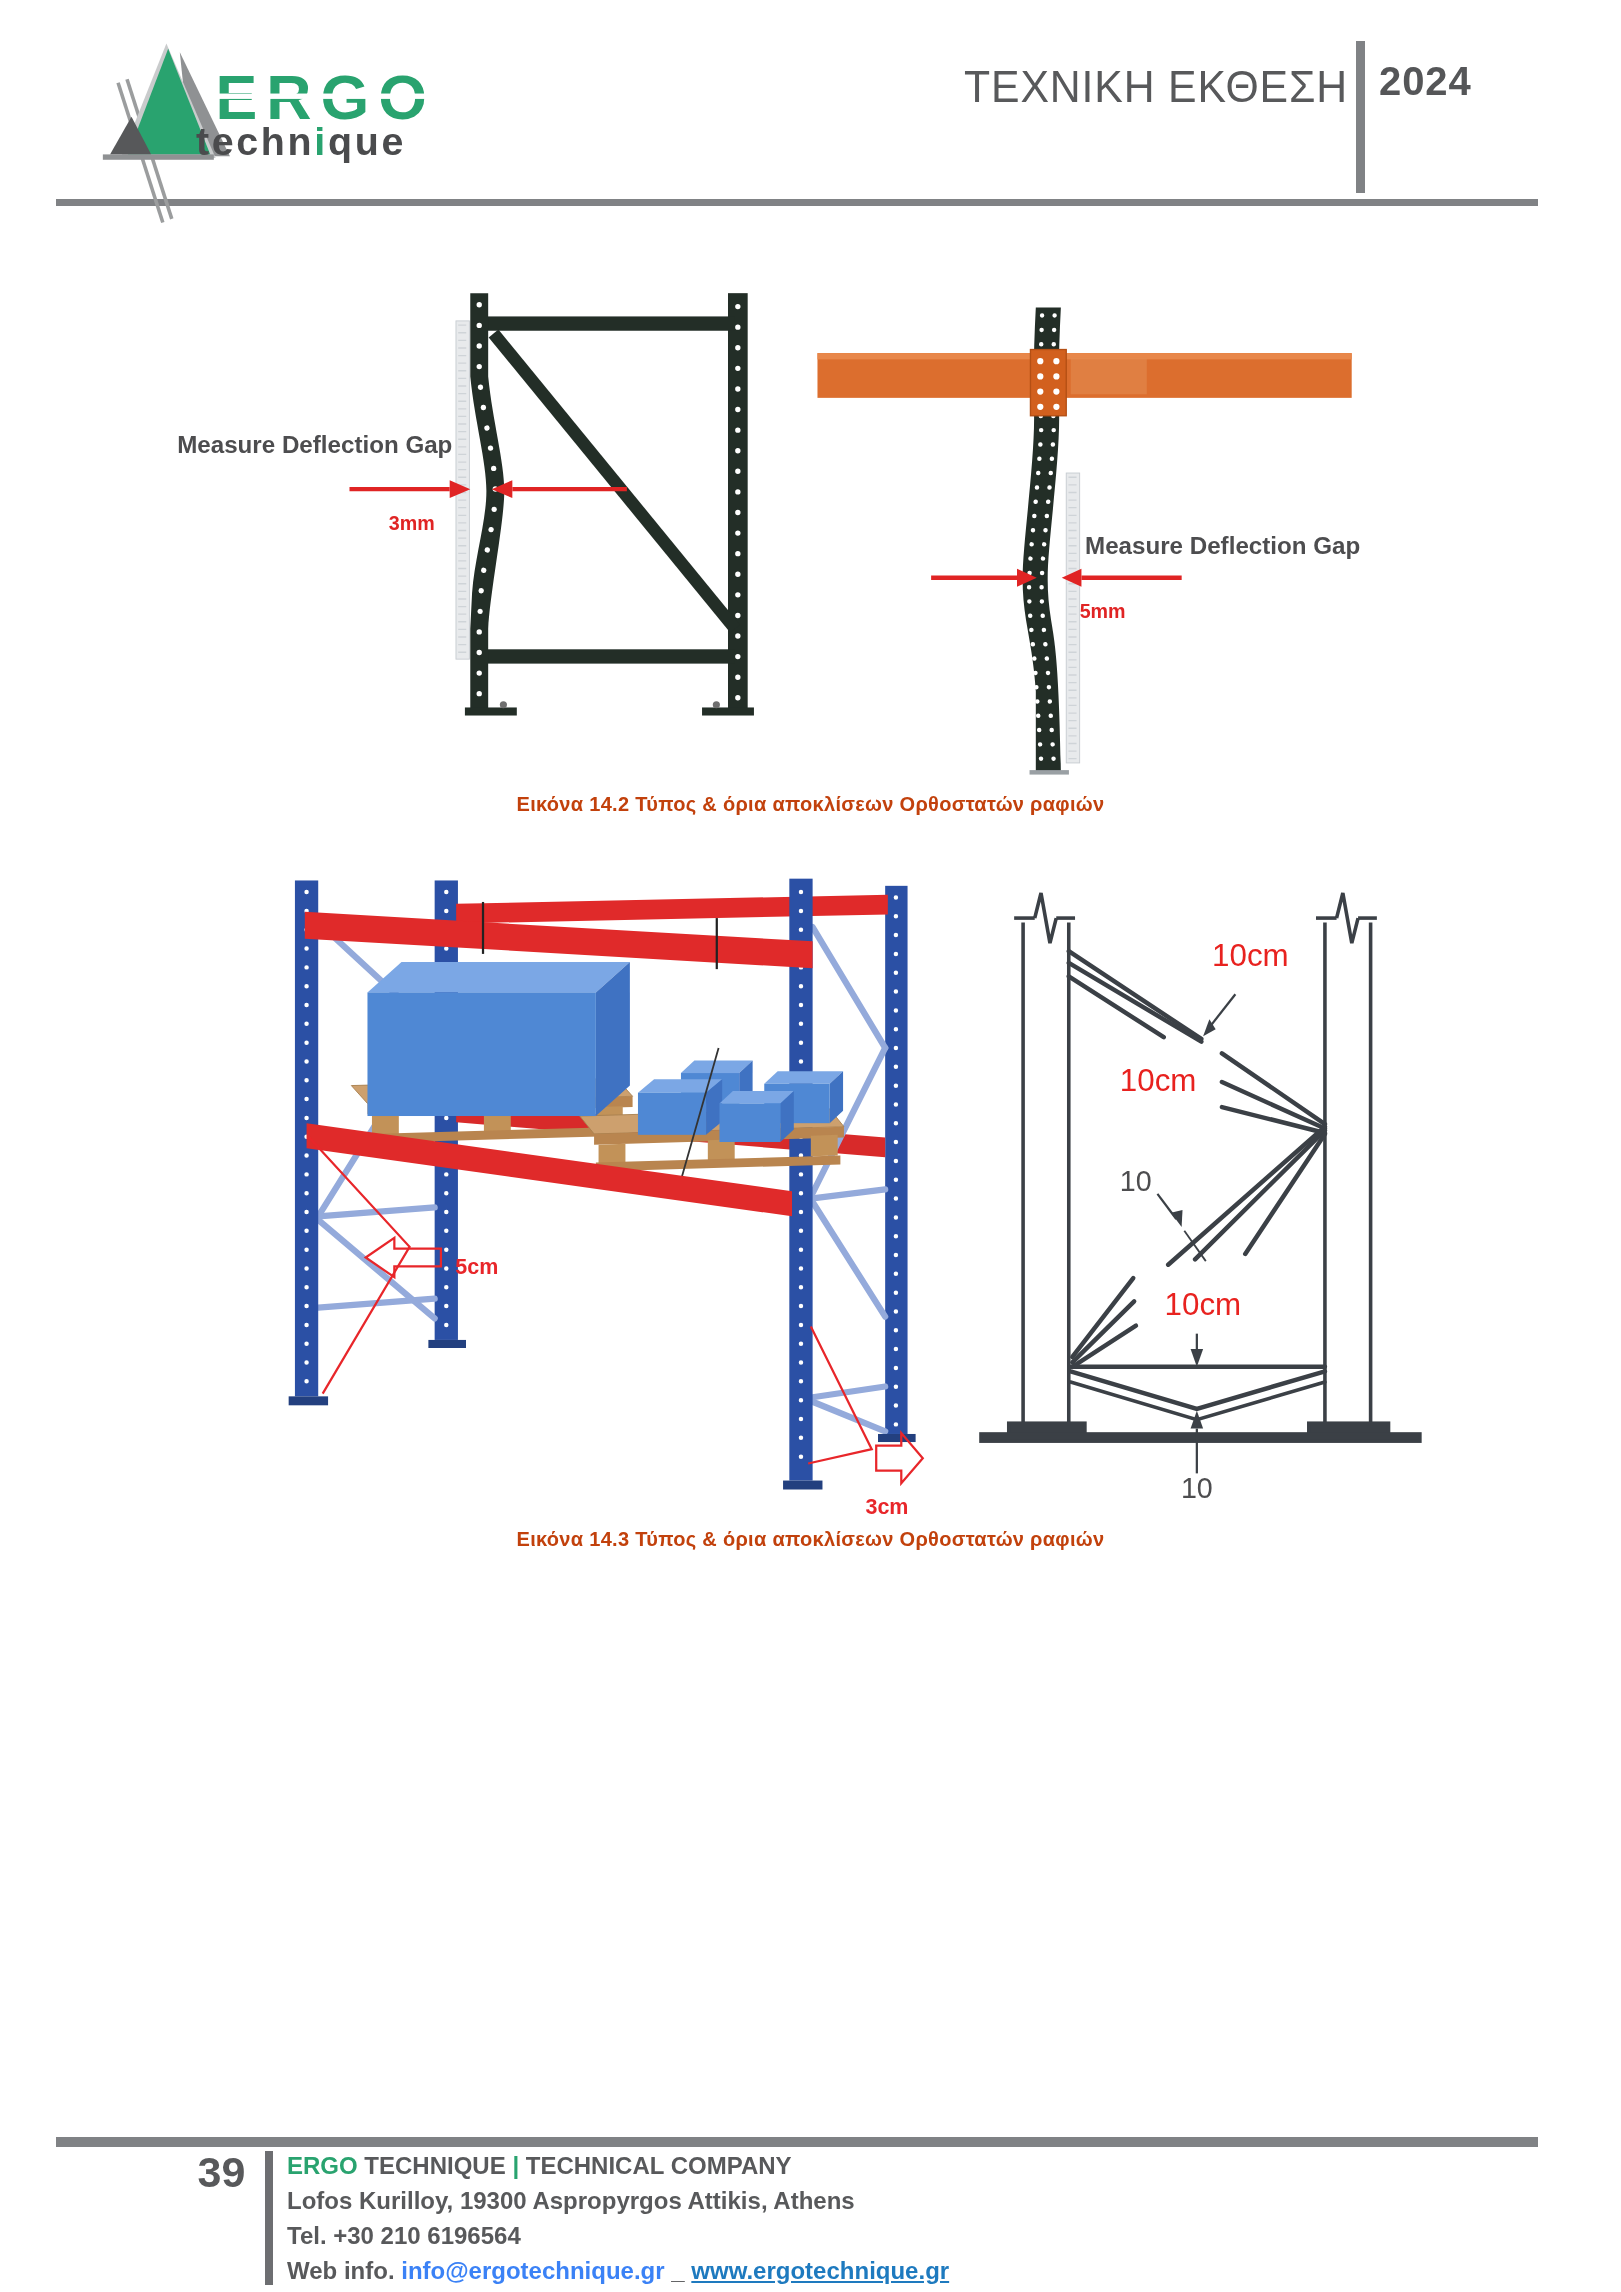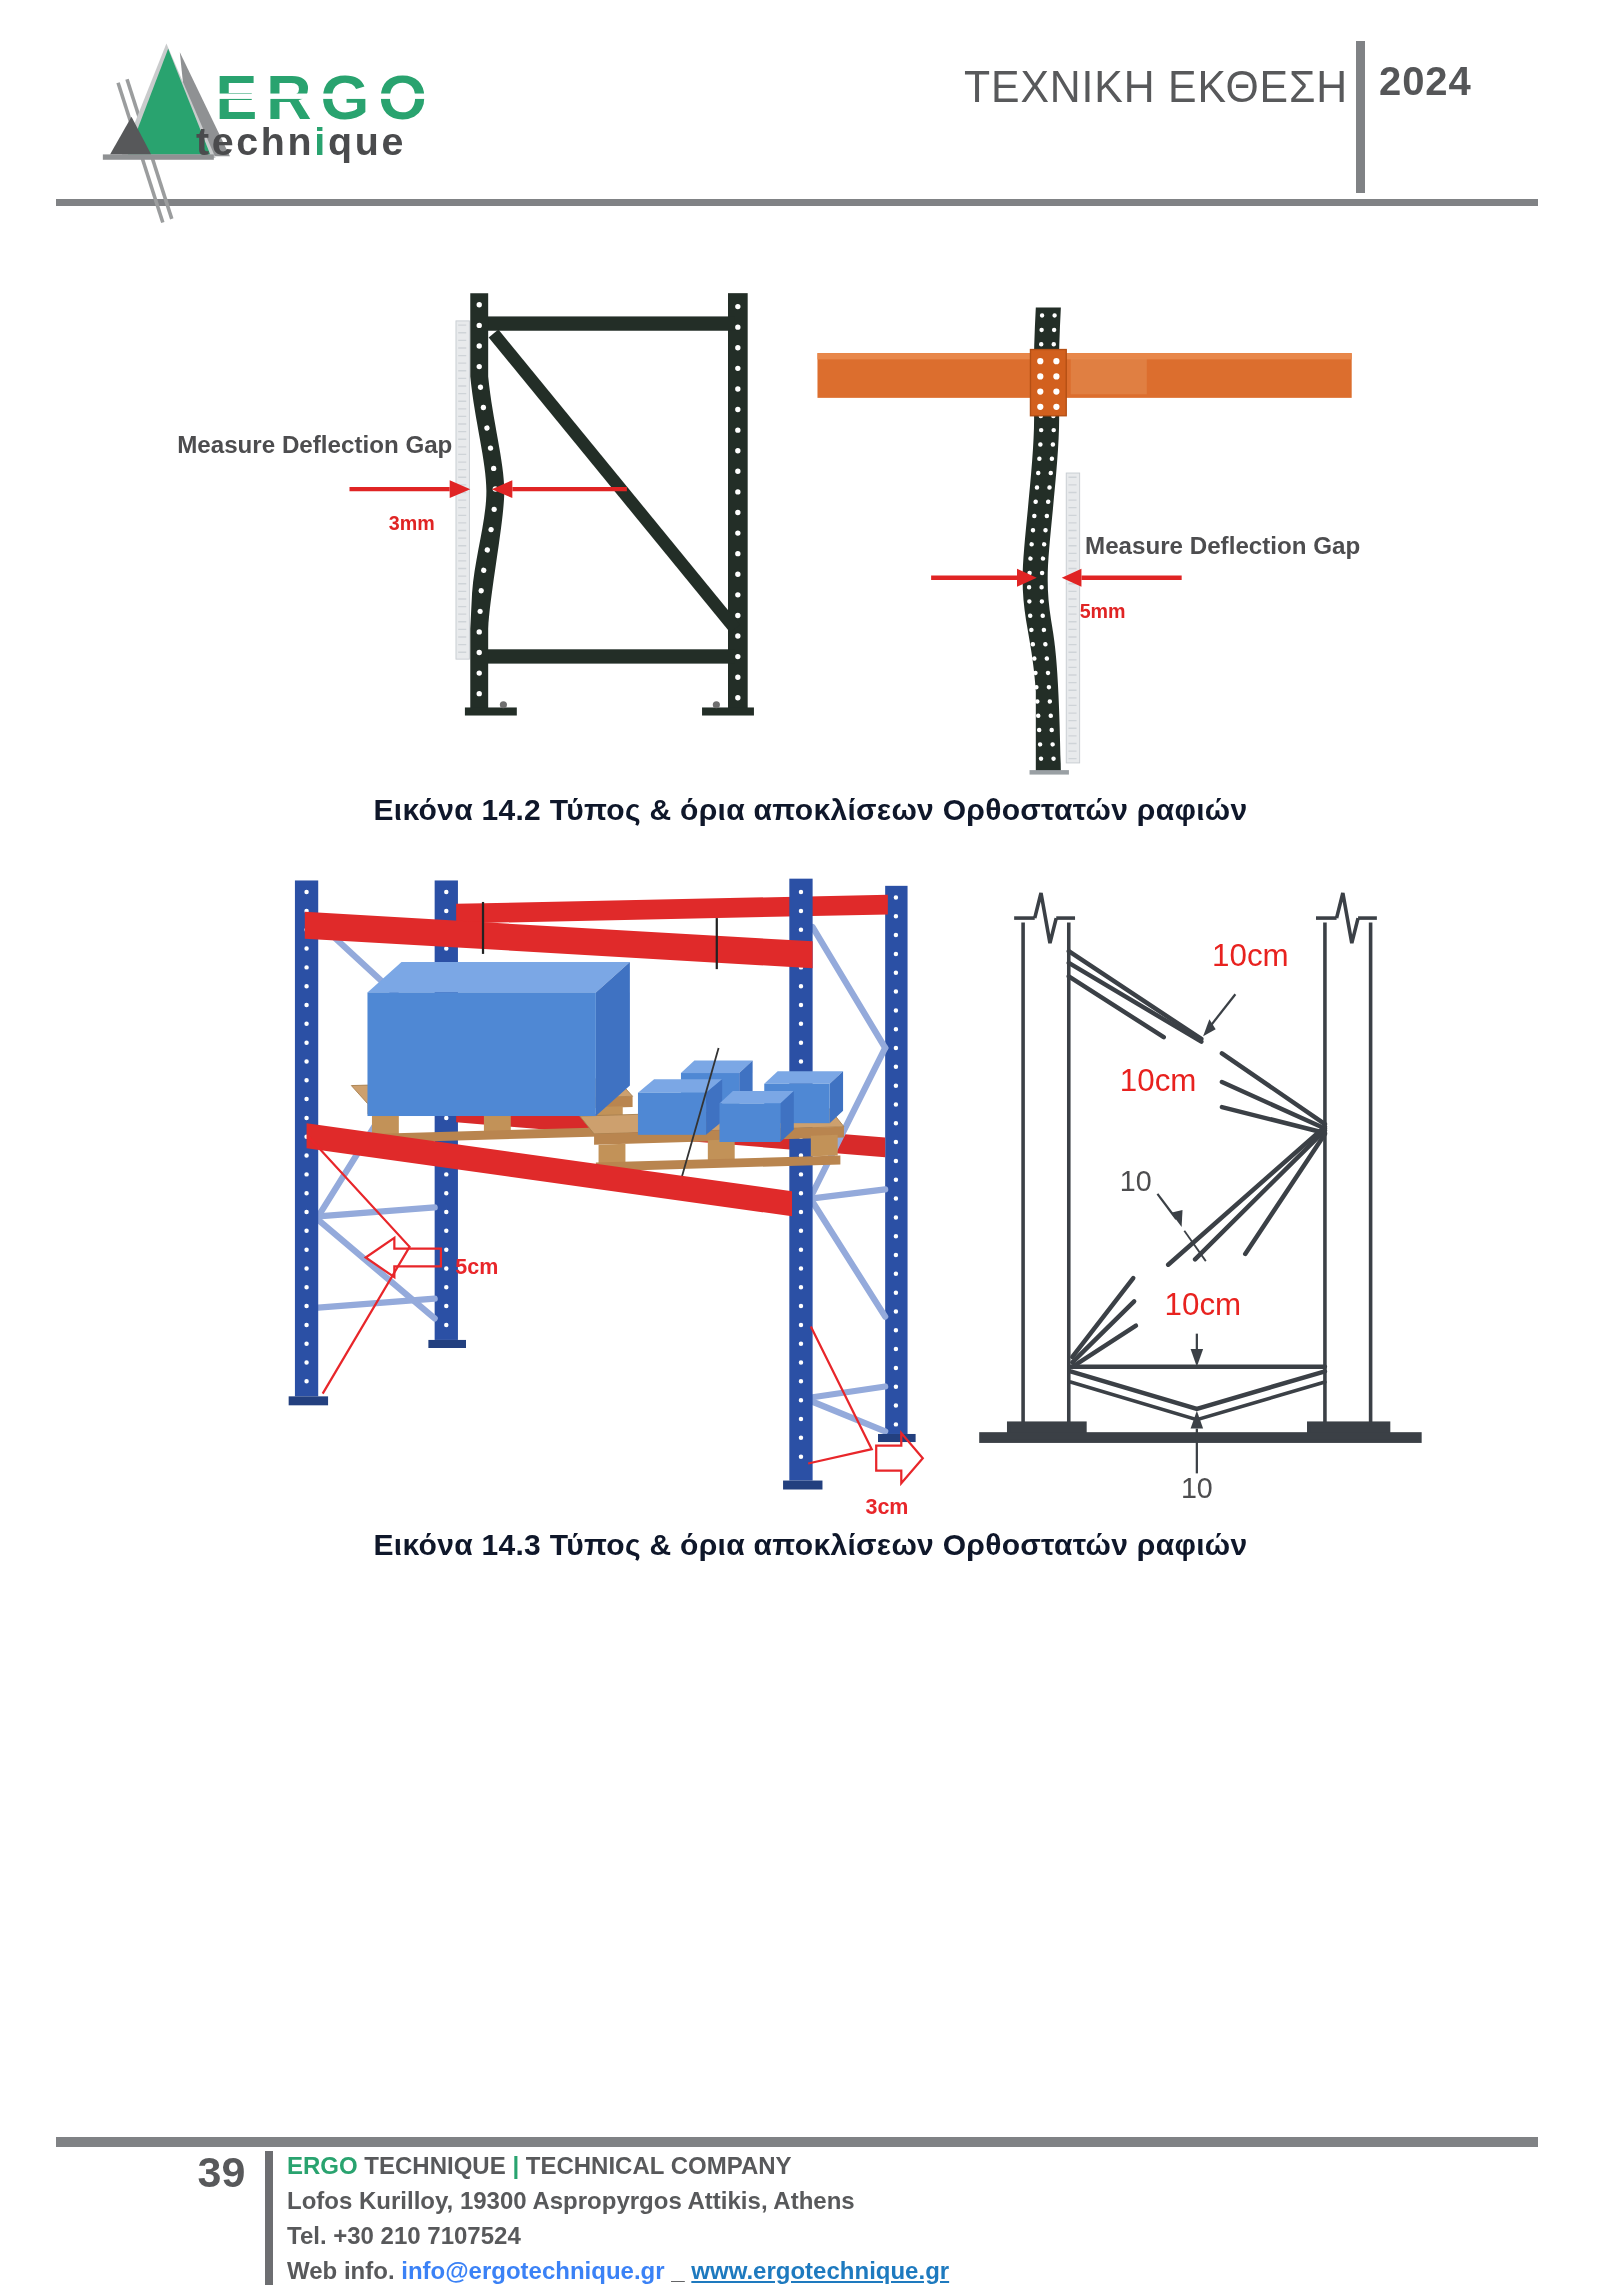"Εικόνα 14.2 Τύπος & όρια" .caption { color: #0f172a -> #c2410c; font-size: 30px -> 20px }
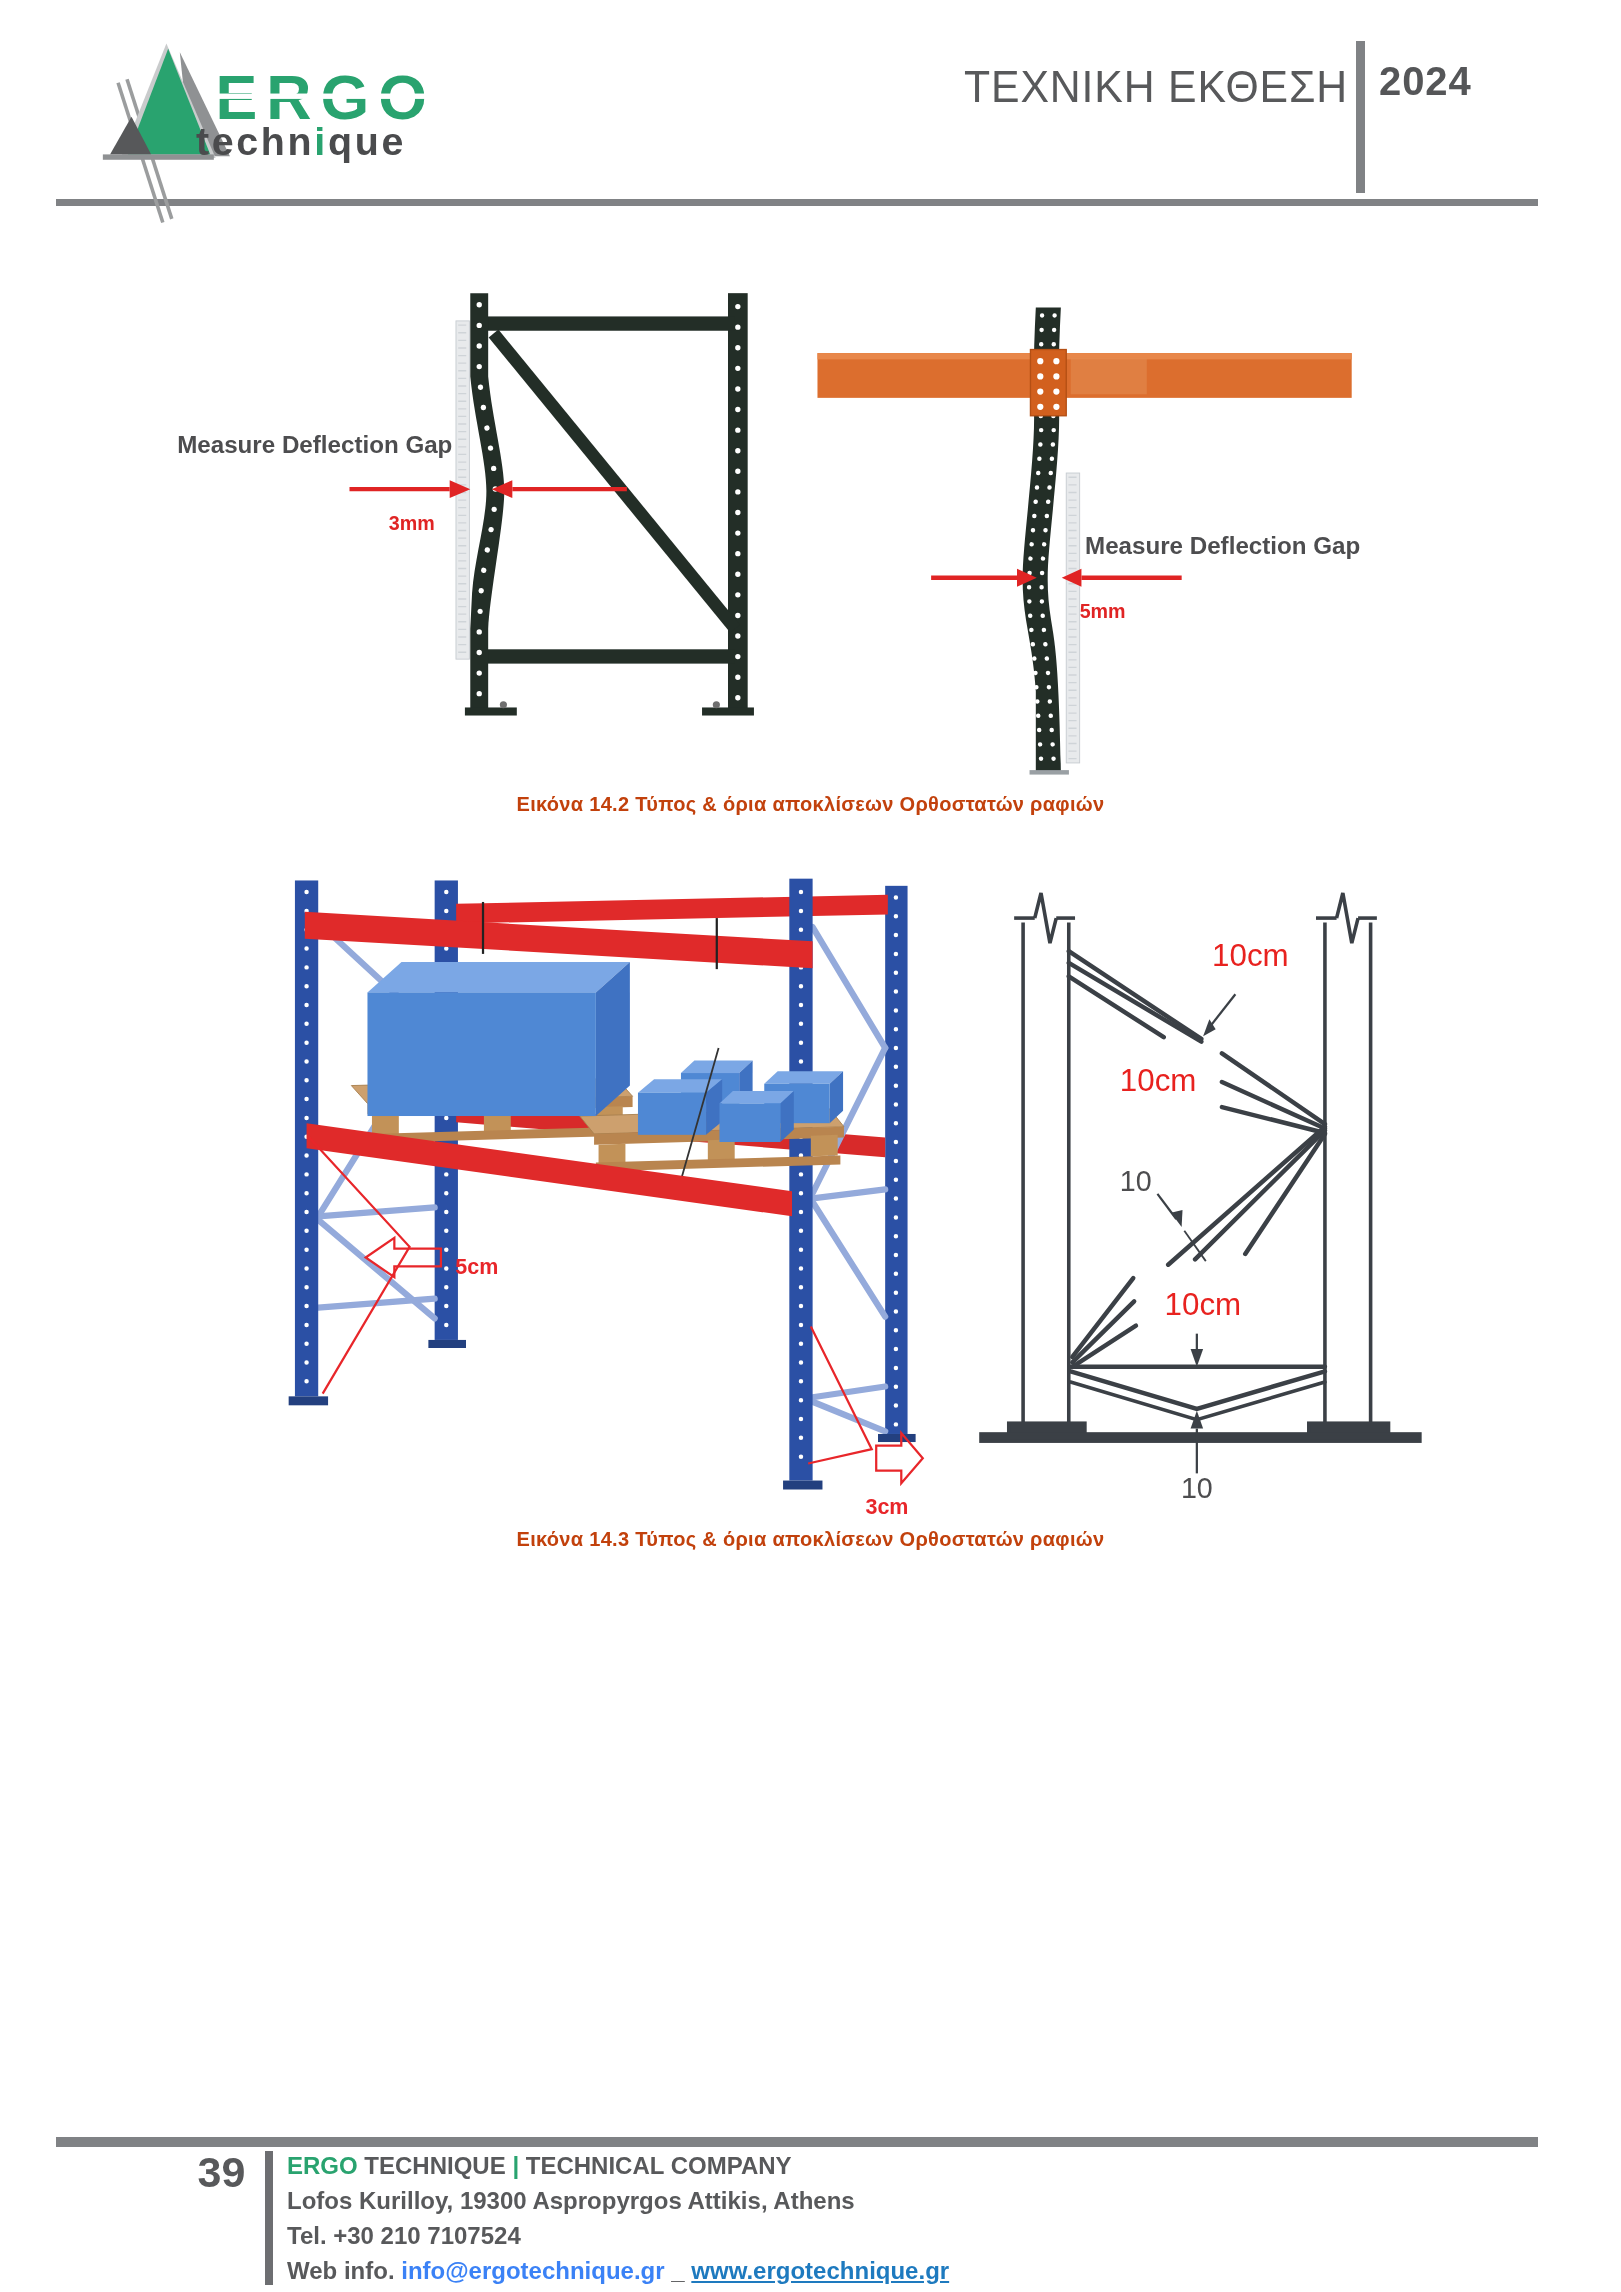"Tel. +30 210 7107524" span.row { text: 7107524 -> 6196564 }
